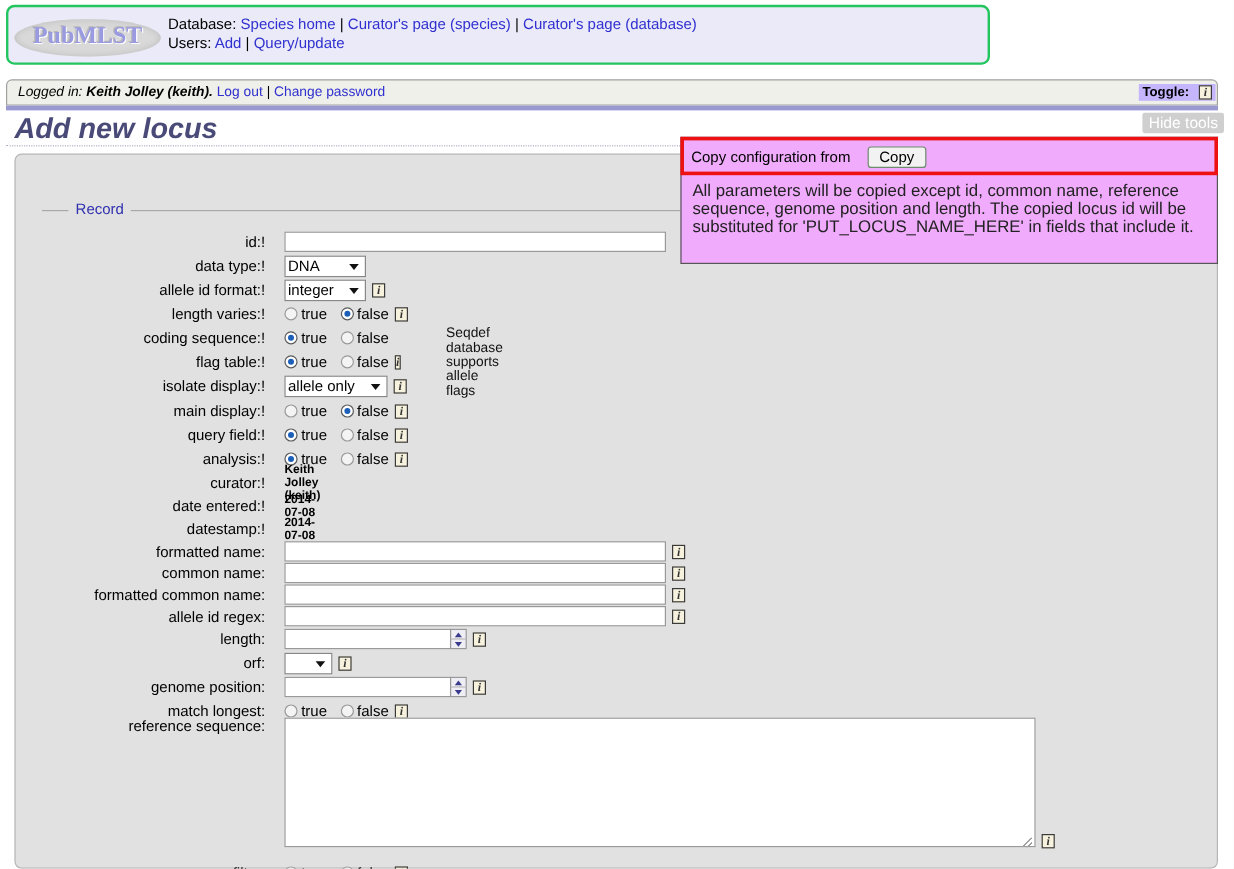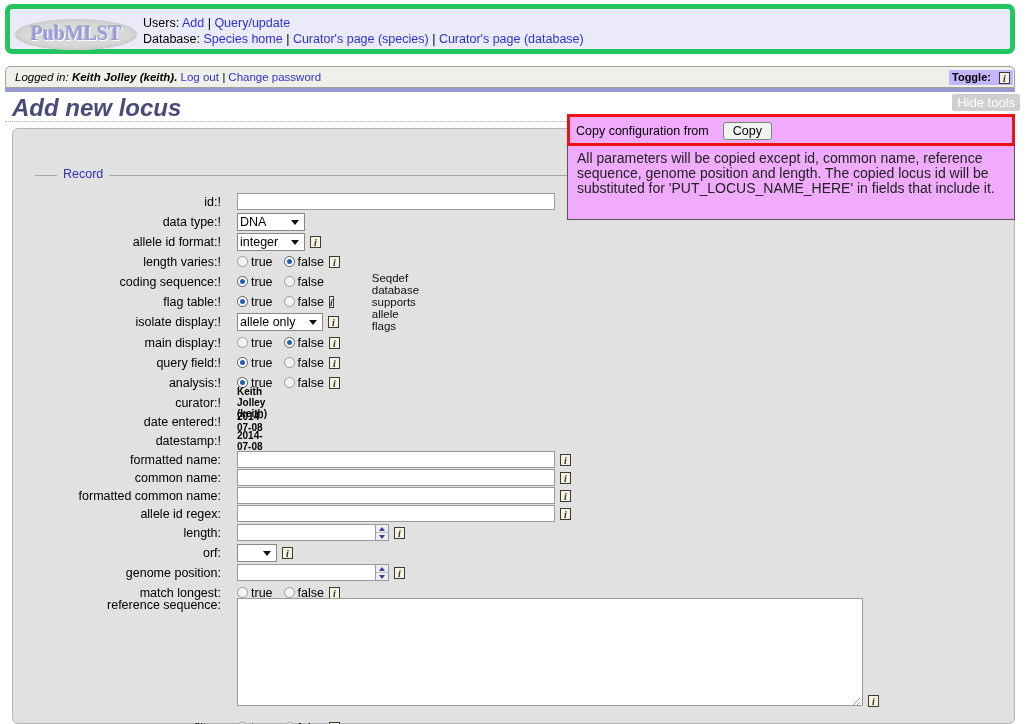"PubMLST" .topbar { border: 5px solid #22c55e -> 2px solid #22c55e; width: 1010px -> 820px }
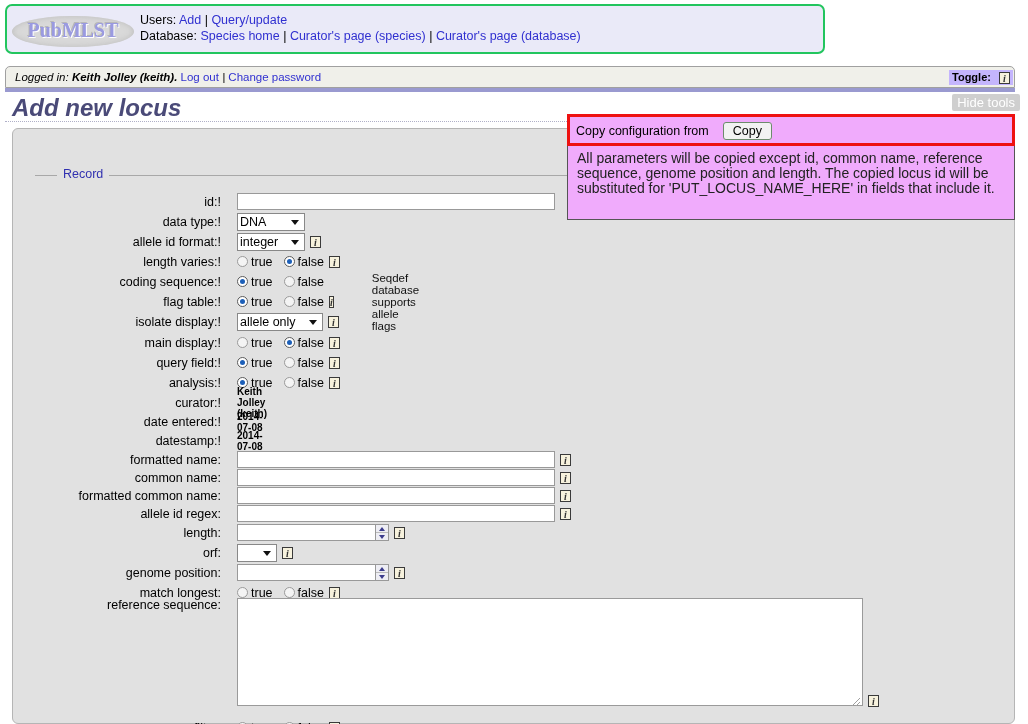"Users: Add | Query/update" div { order: before "Database: Species home | Curator's" -> after "Database: Species home | Curator's" }
